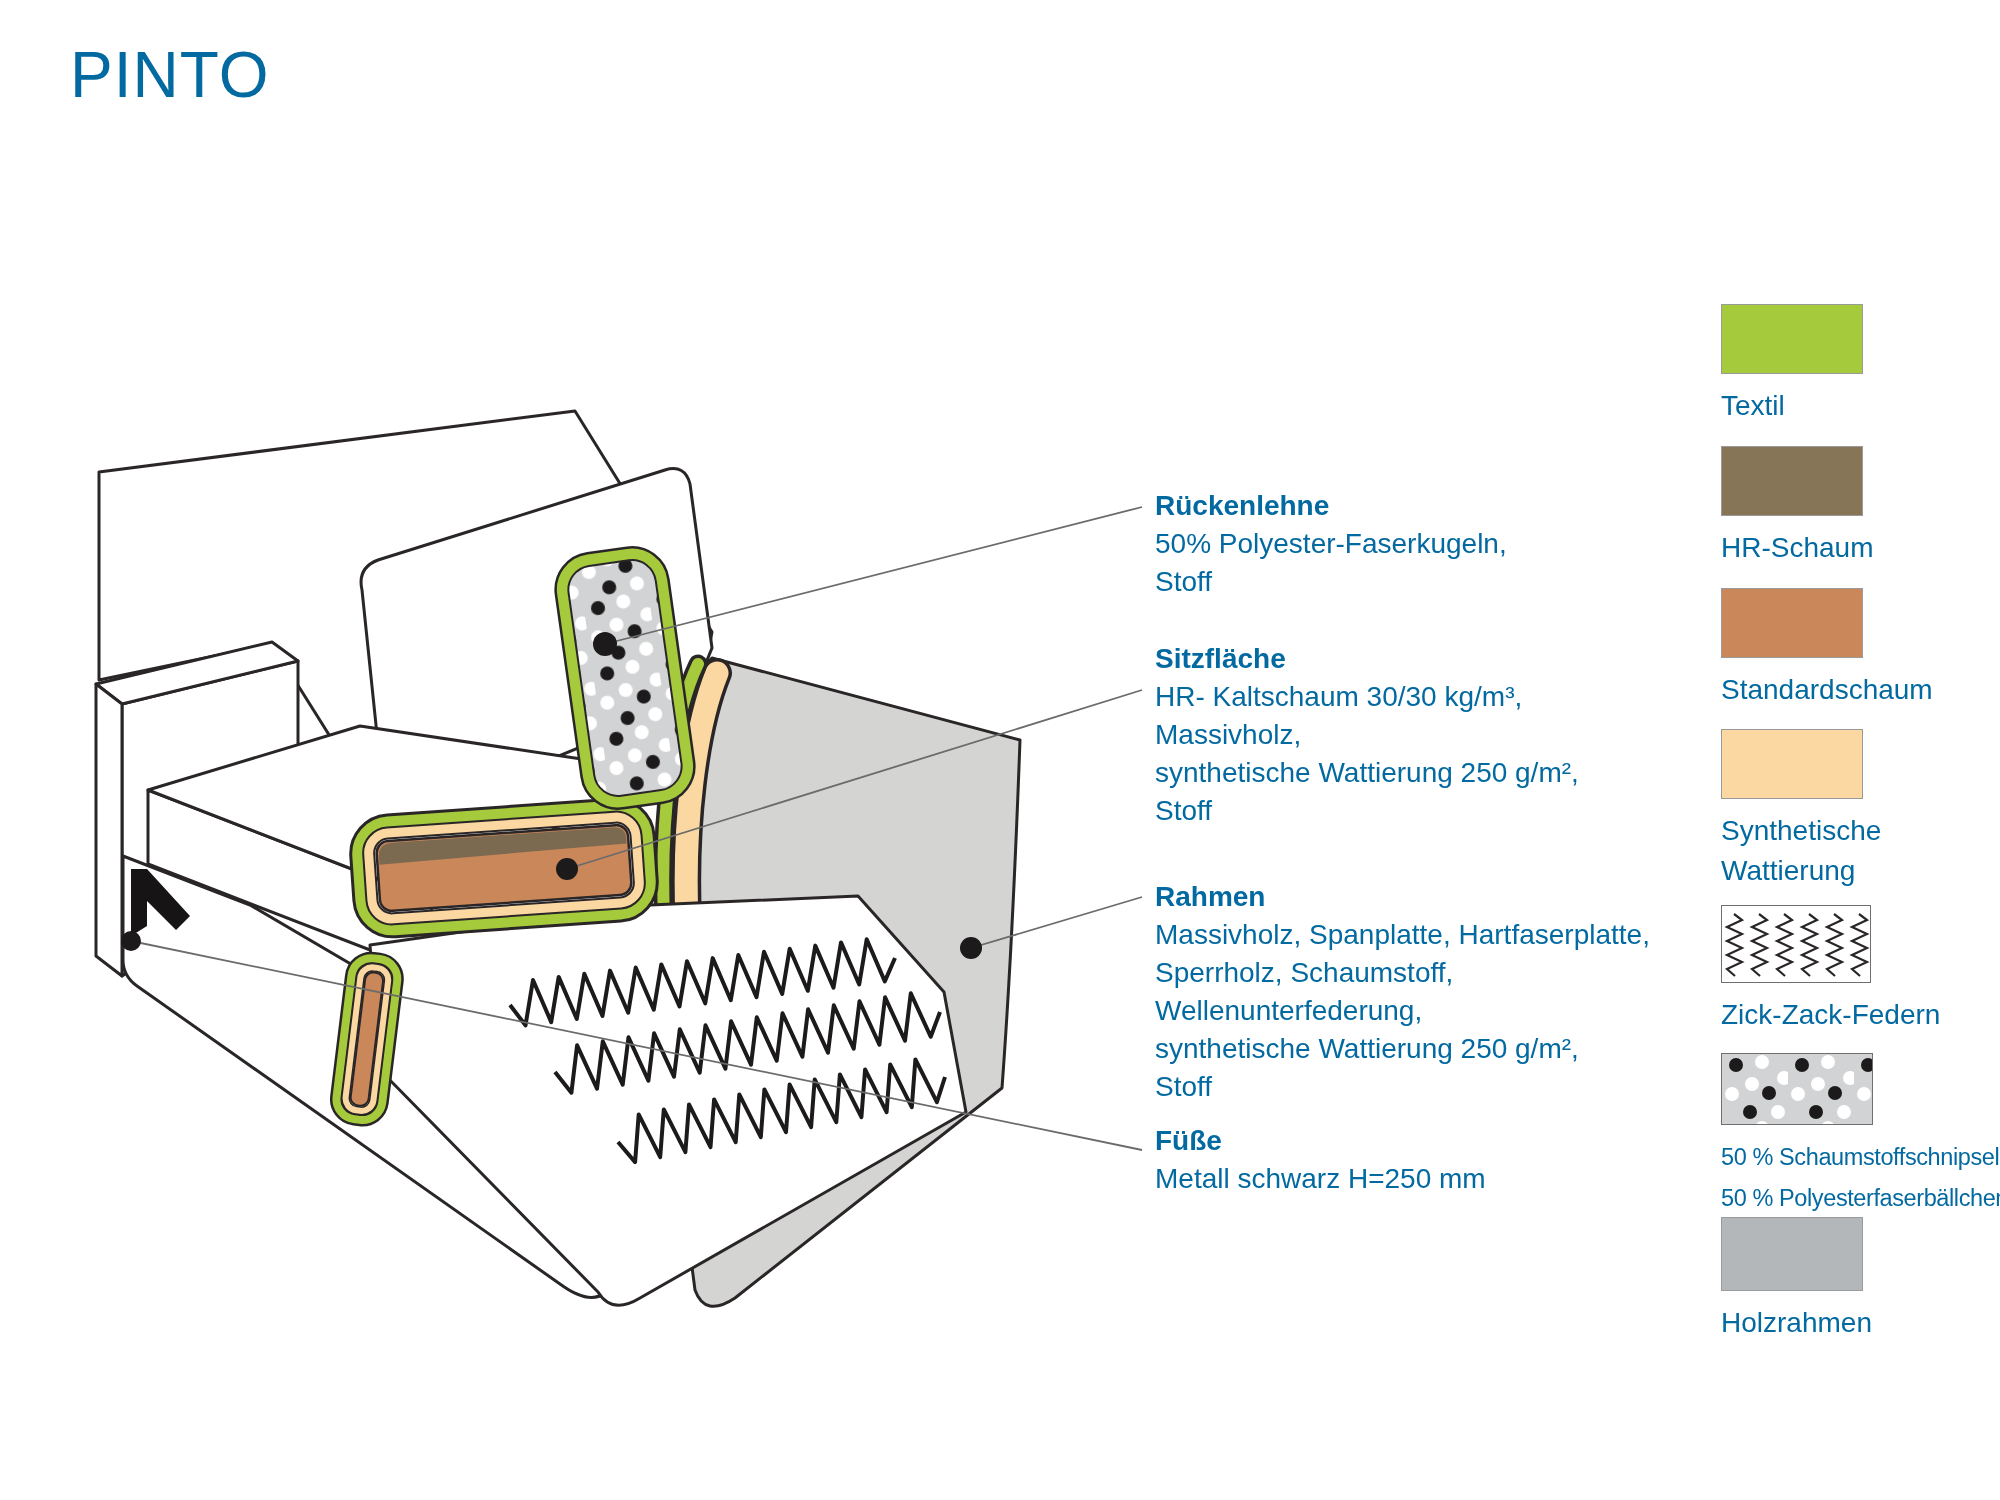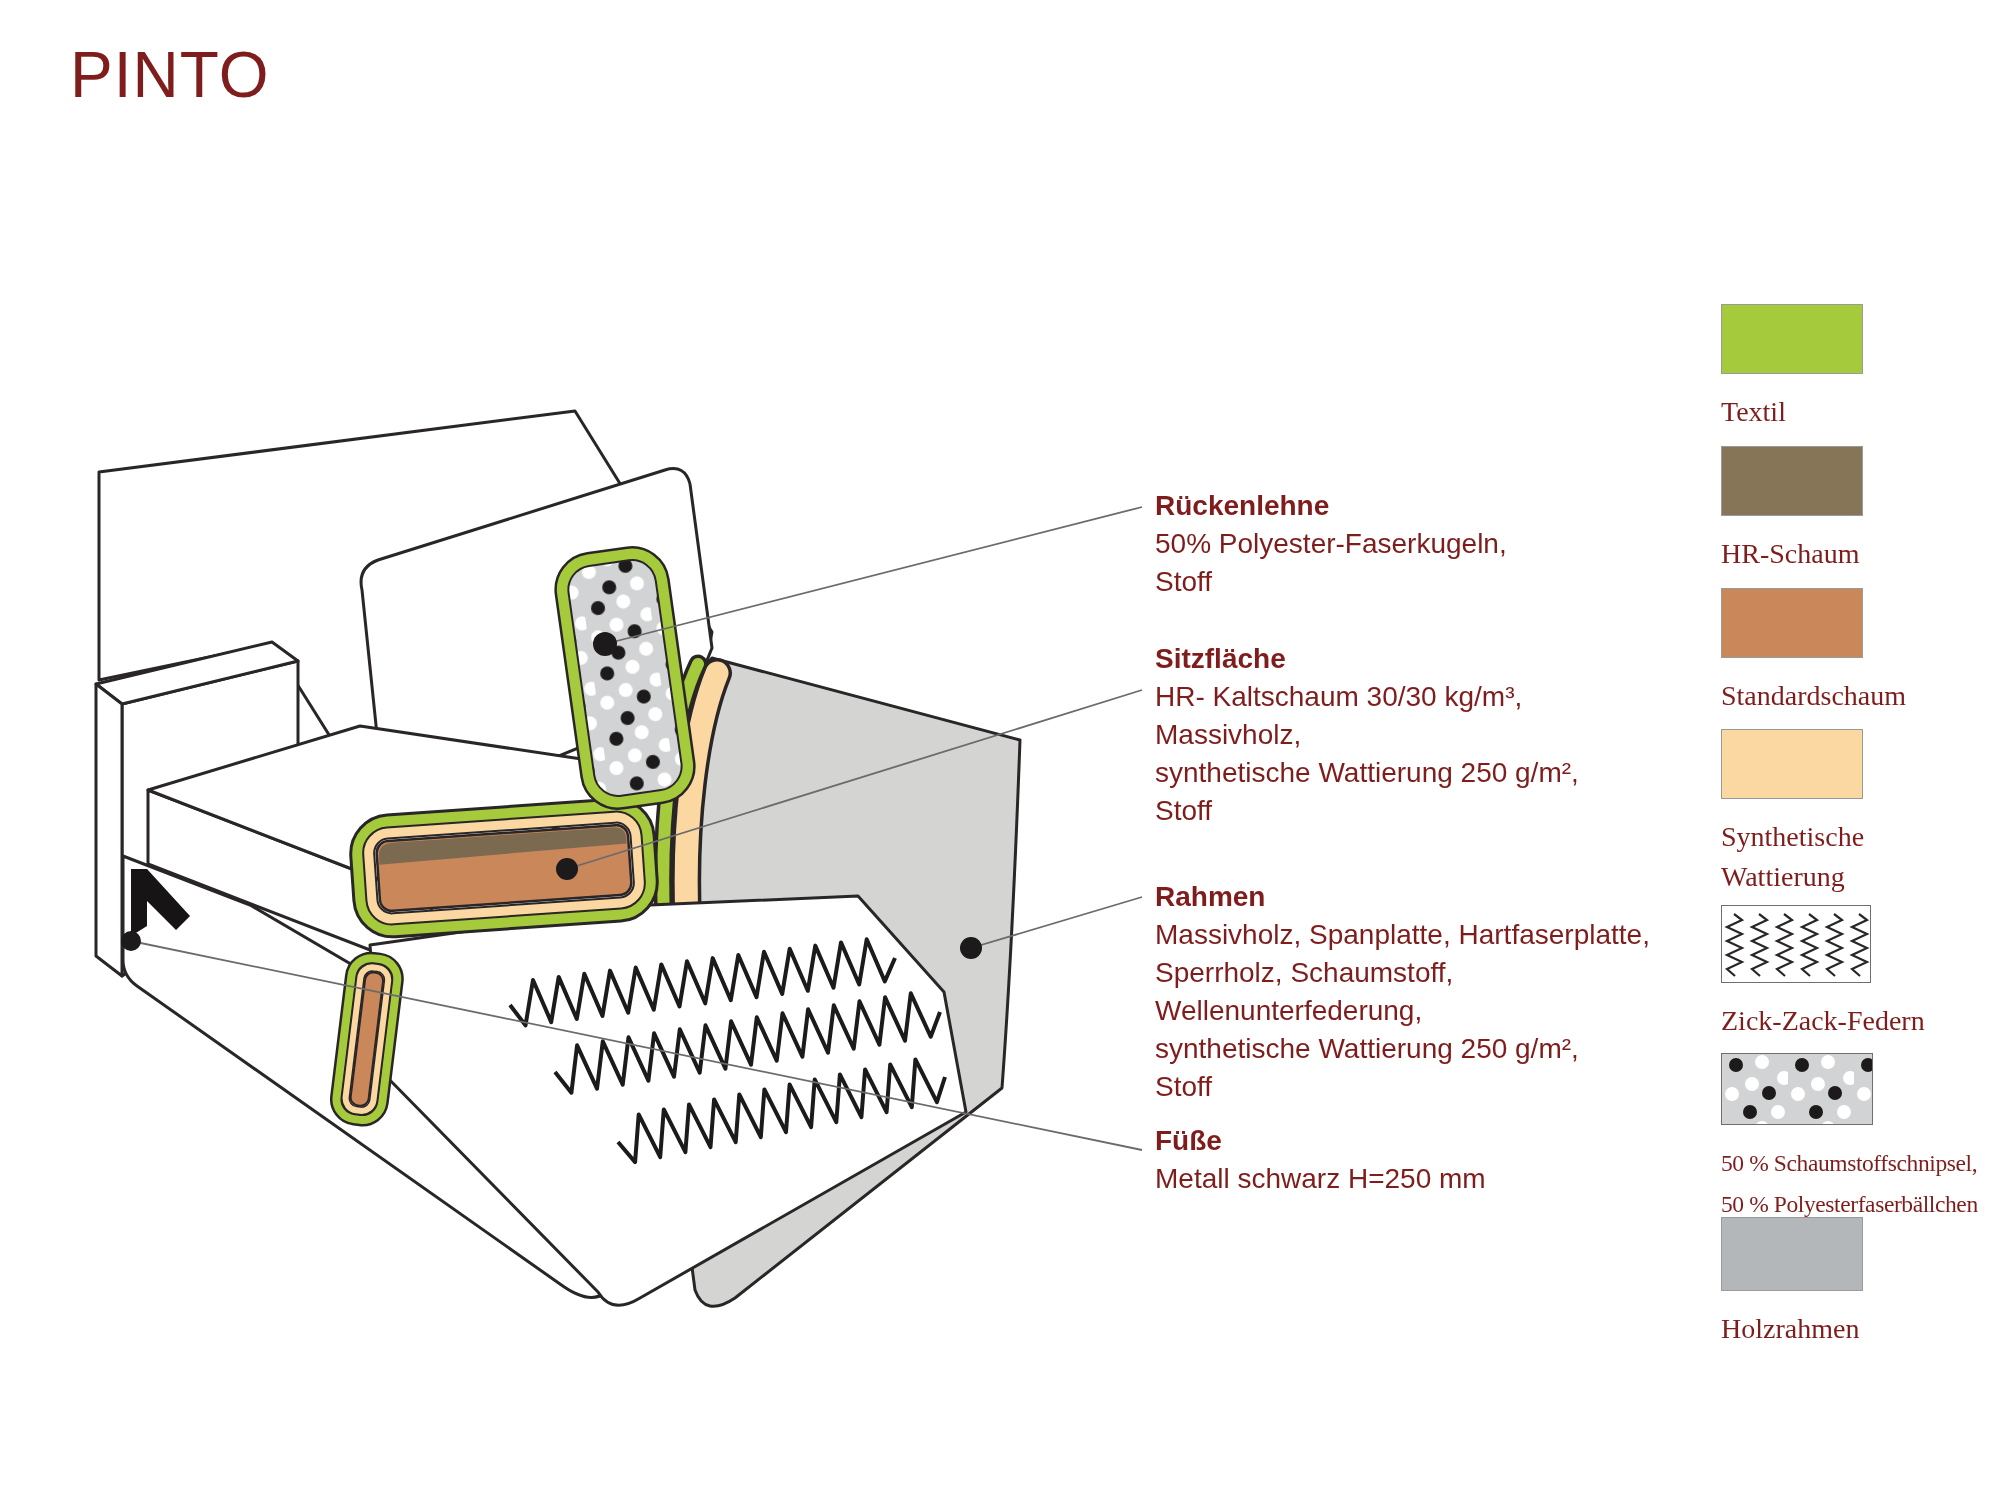"PINTO" #stage { color: #7f1d1d -> #0369a1 }
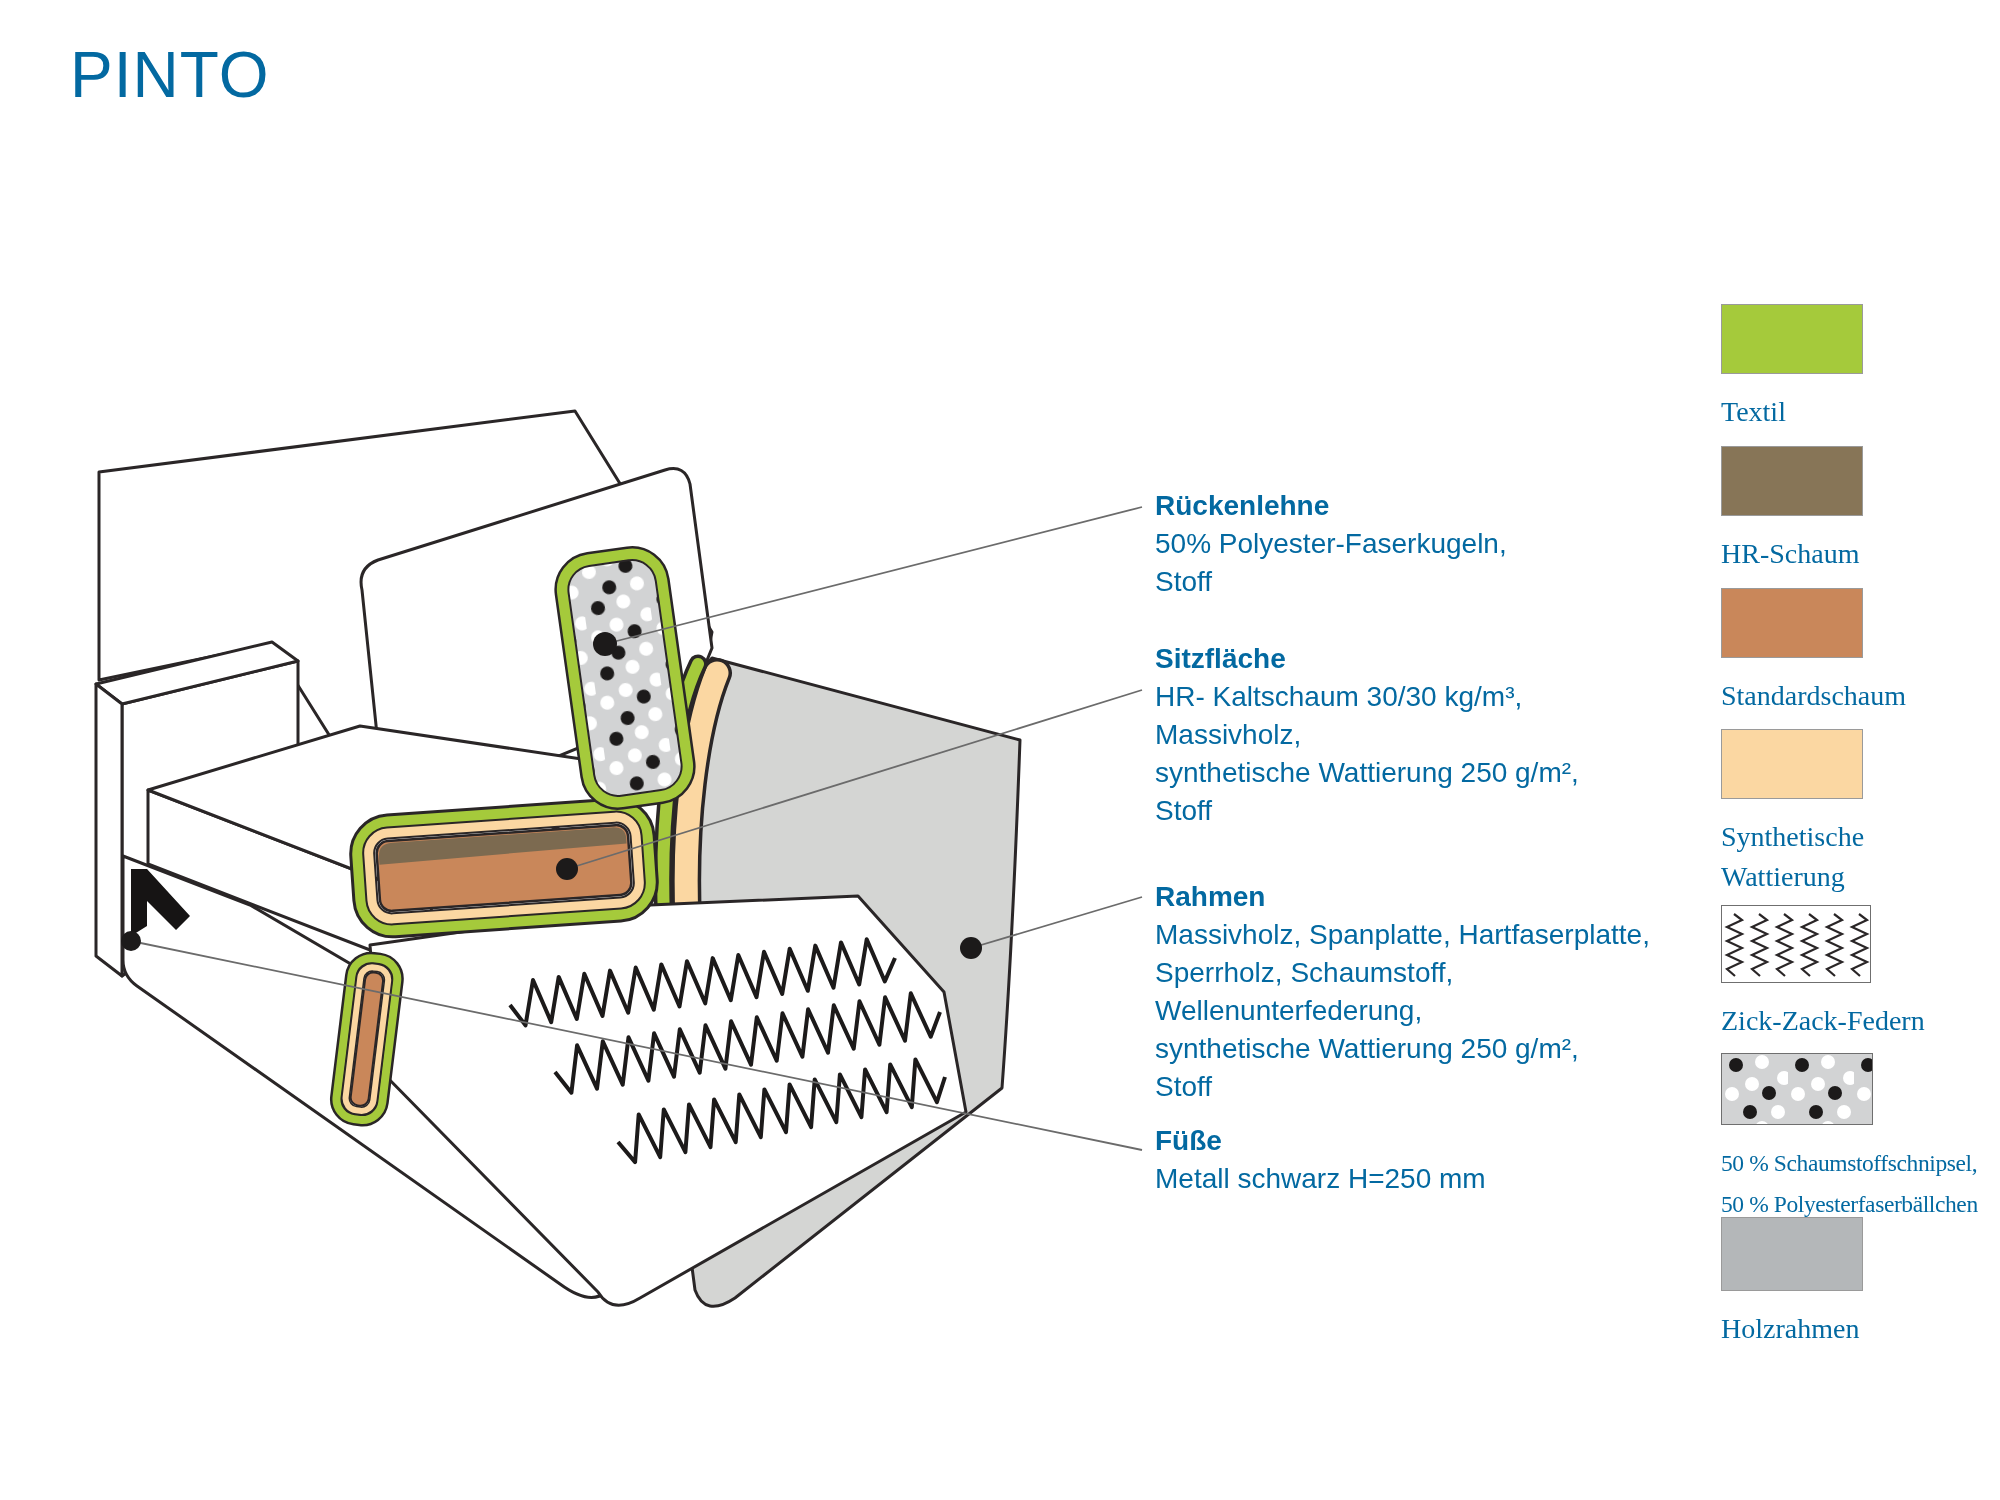"Textil" .leg .lab { font-family: Liberation Serif, serif -> none; margin-top: 18px -> 12px }
